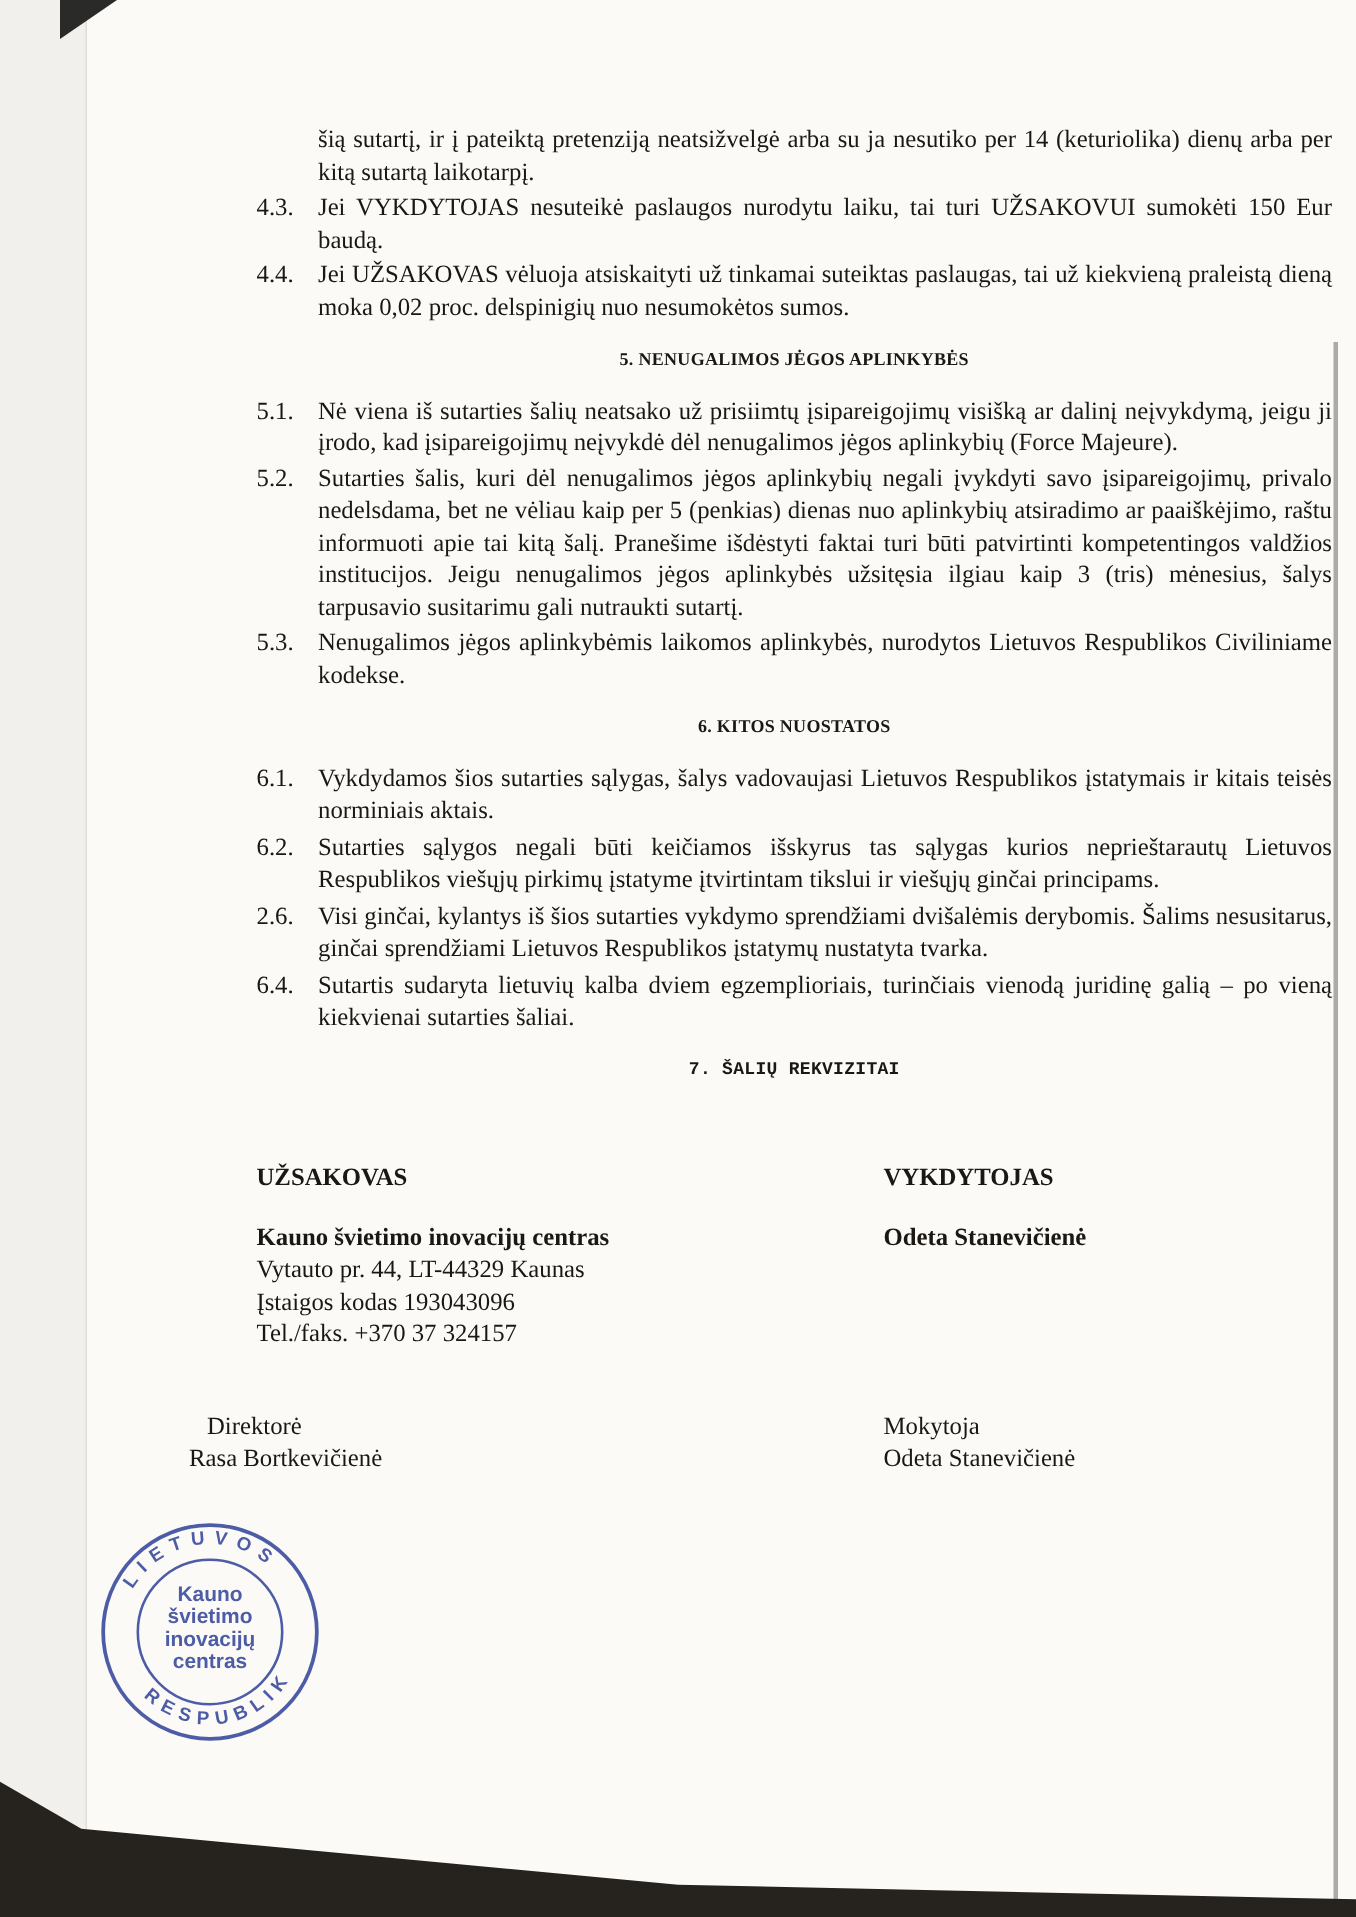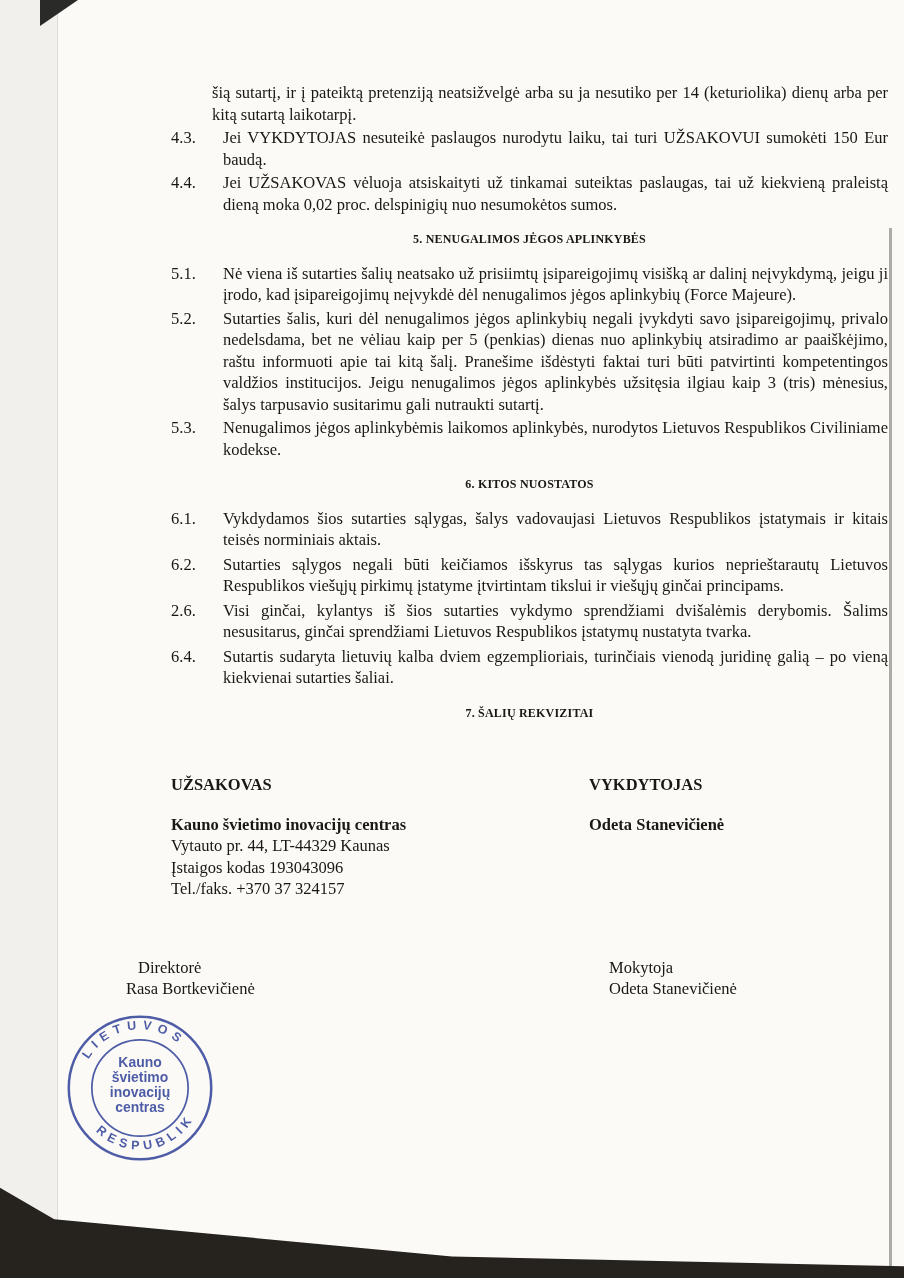"4.3." .clause { gap: 11px -> none }
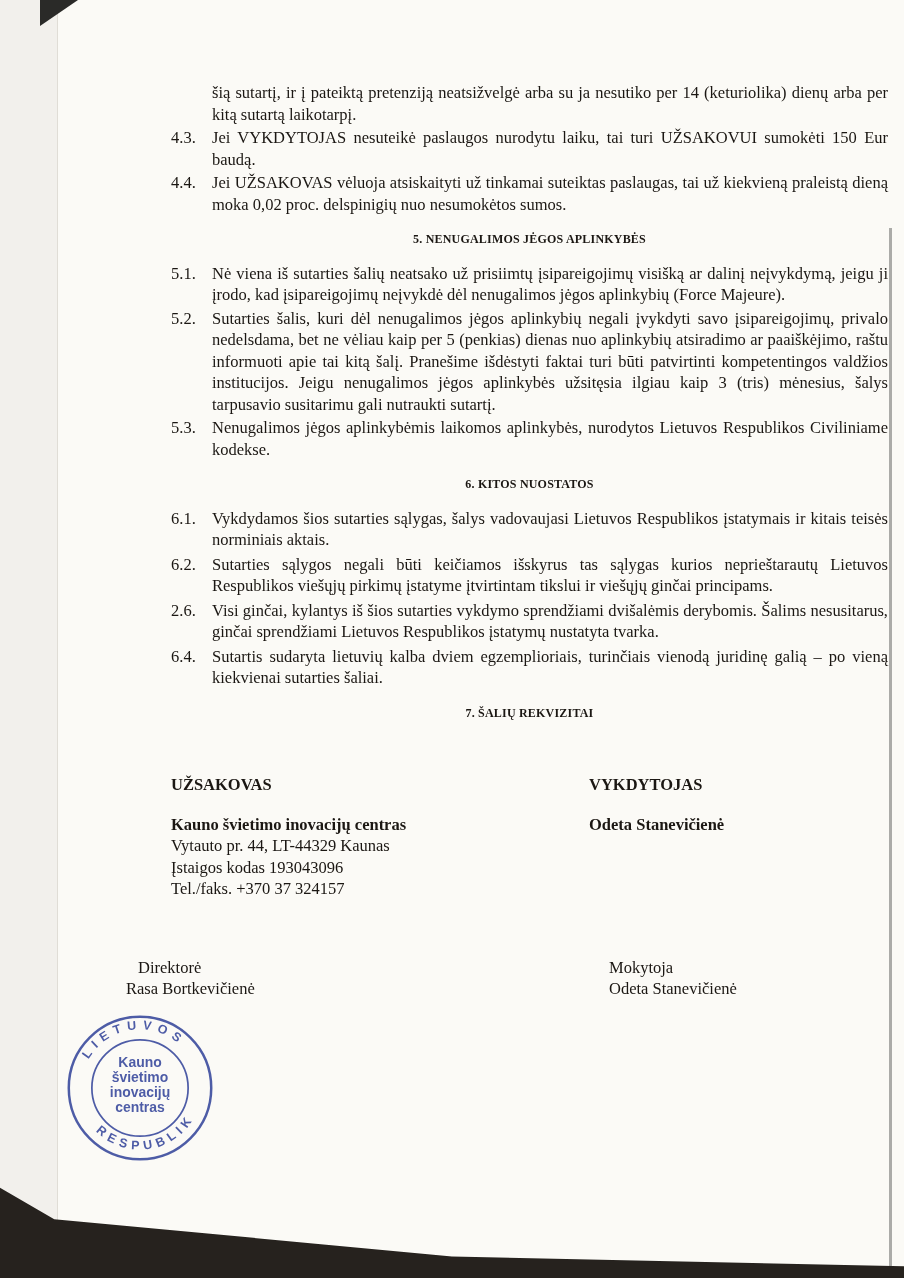"7. ŠALIŲ REKVIZITAI" h2.heading-7 { font-family: none -> Liberation Mono, monospace }
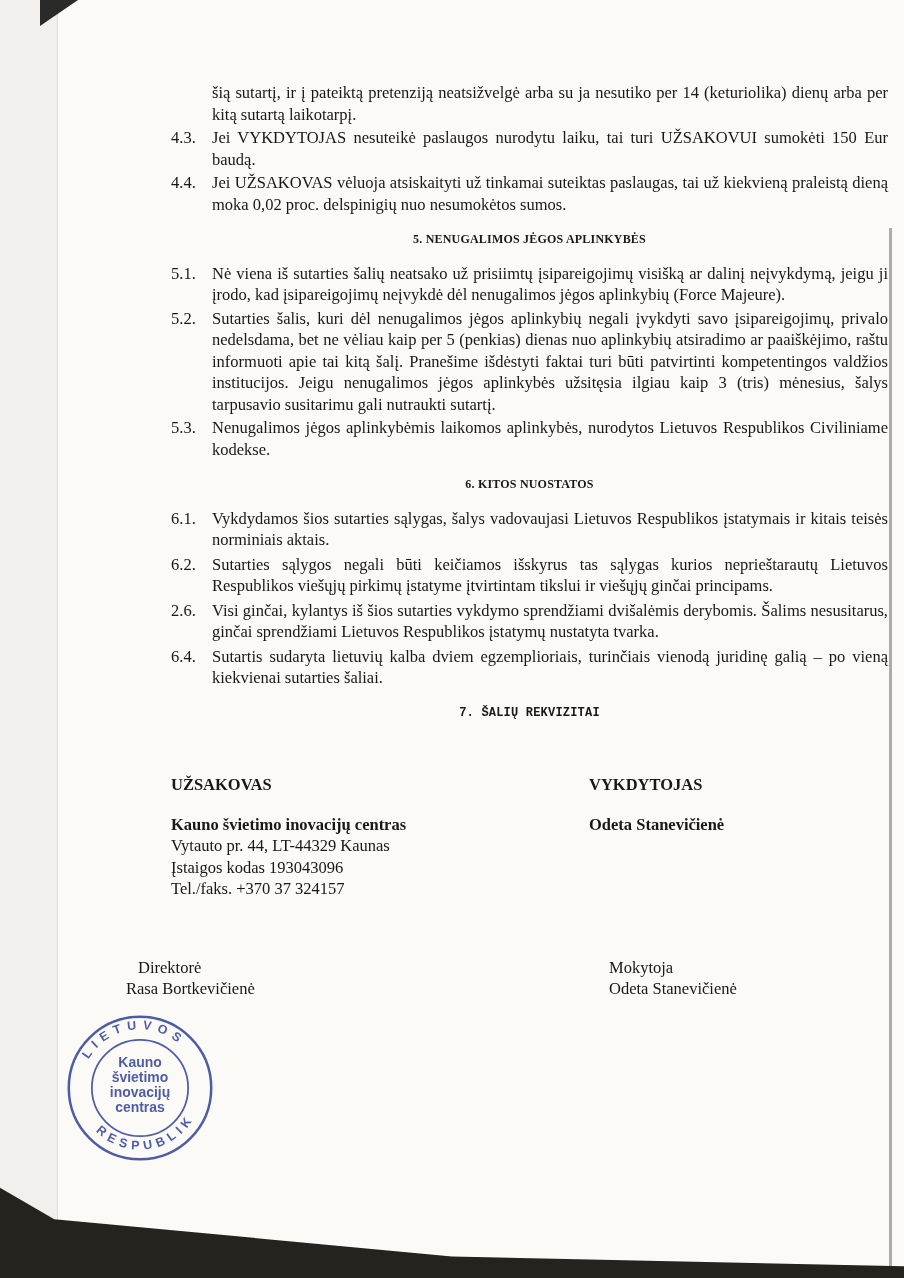"Direktorė" .sig-row { gap: 20px -> none; margin-top: 57px -> 40px }
